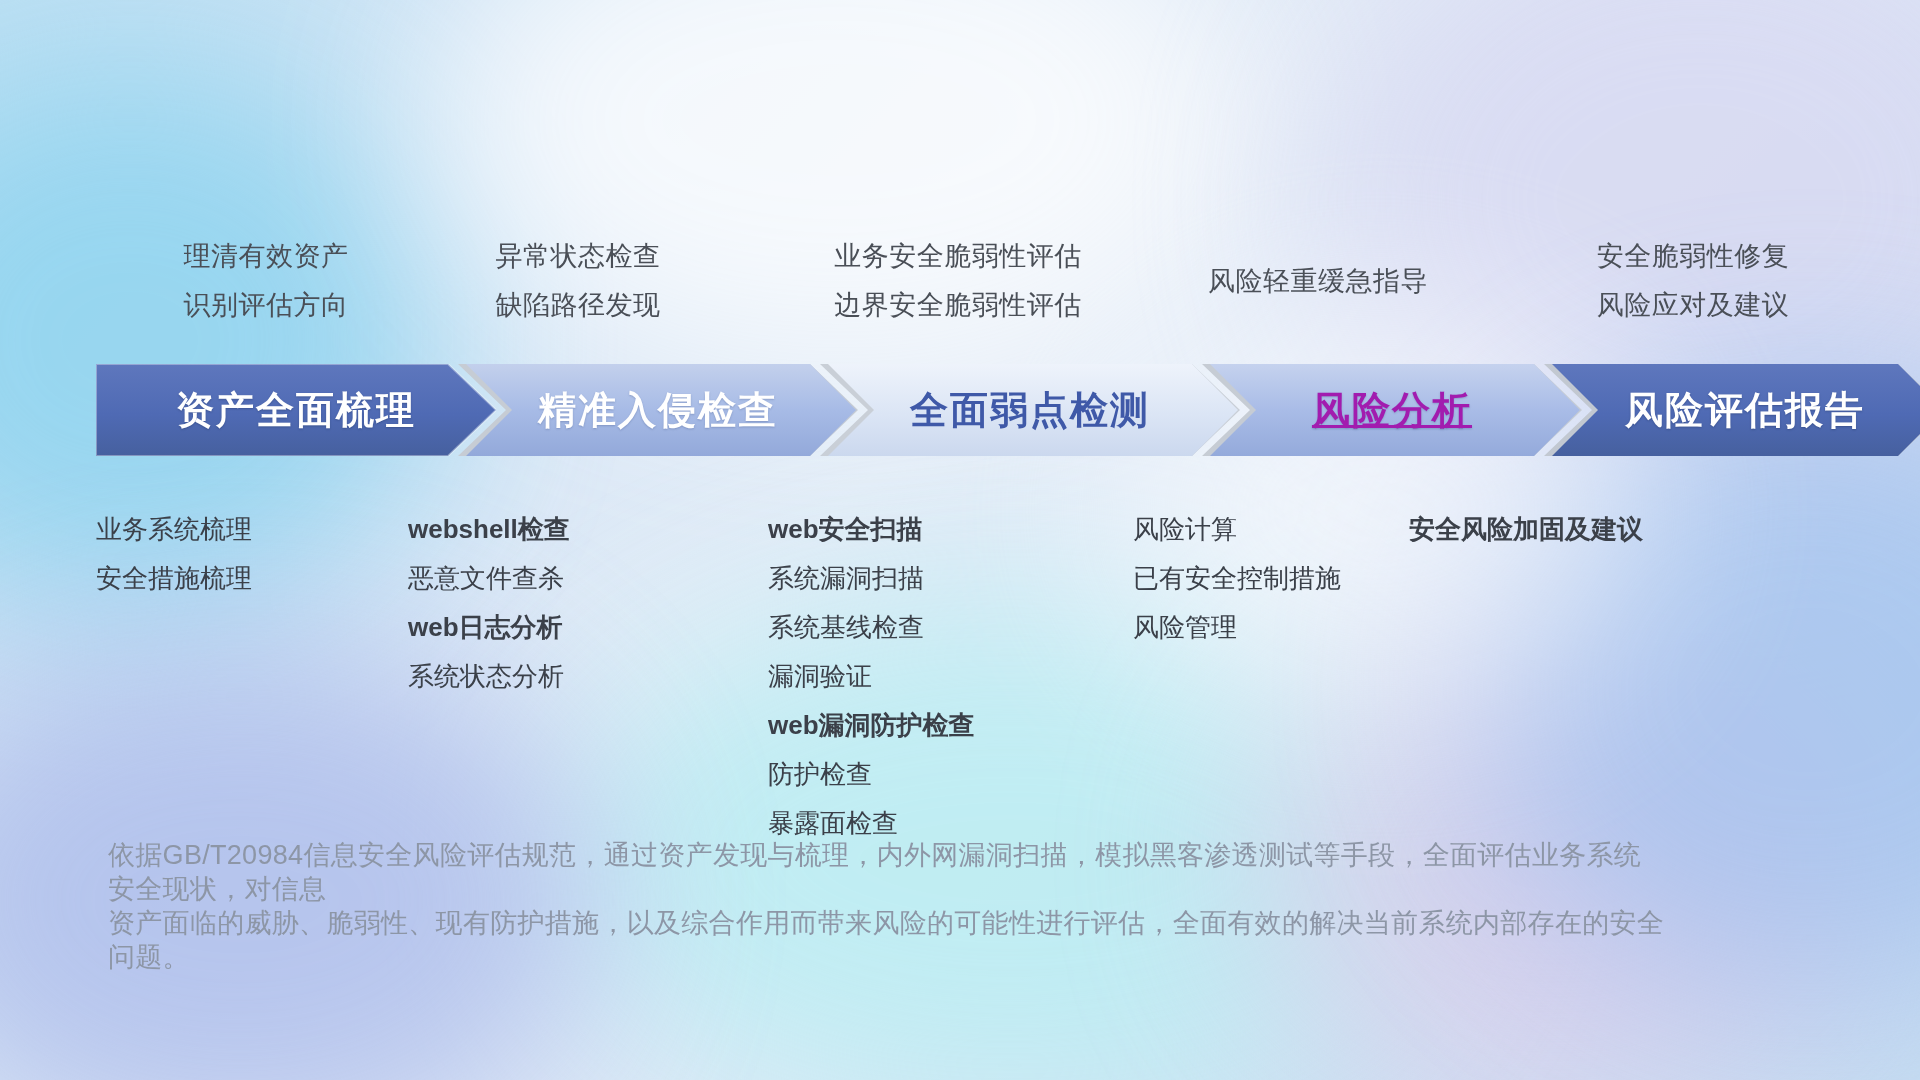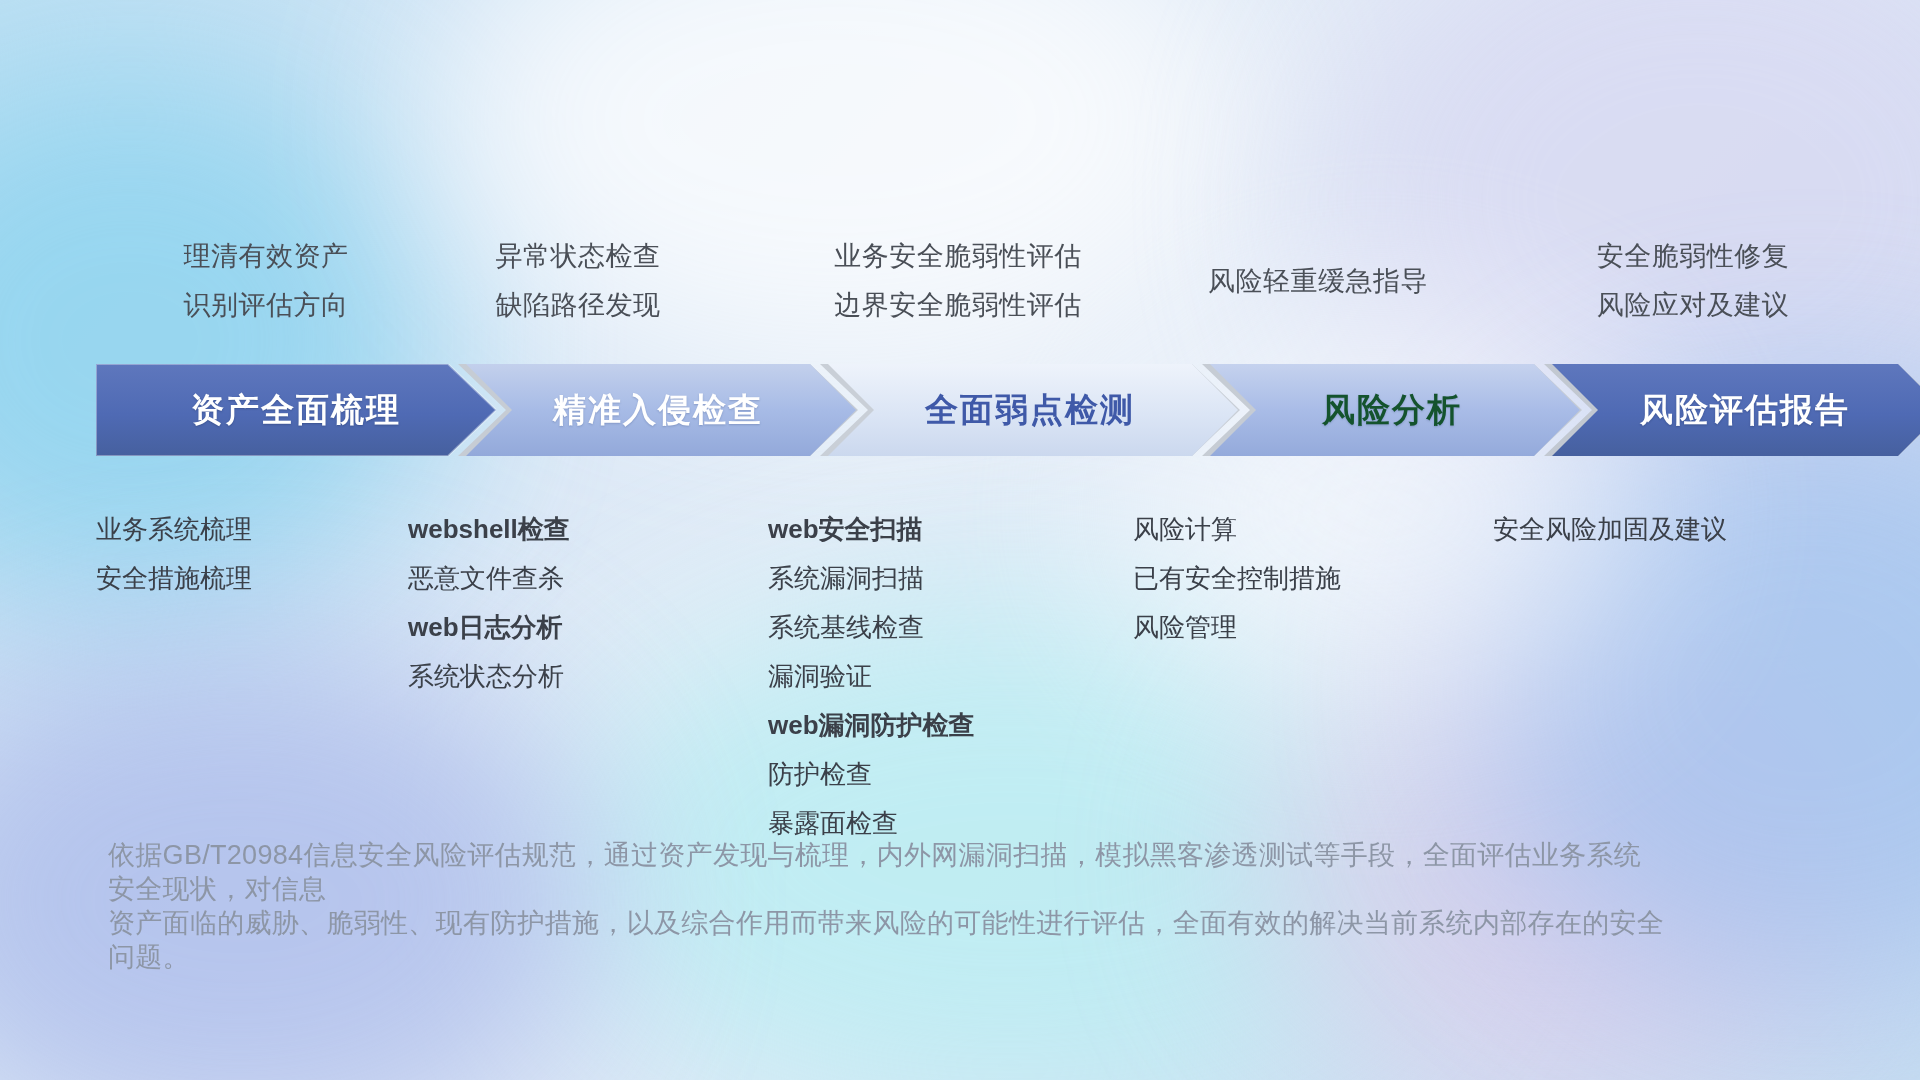"资产全面梳理" .chev .lbl { font-size: 33px -> 38px }
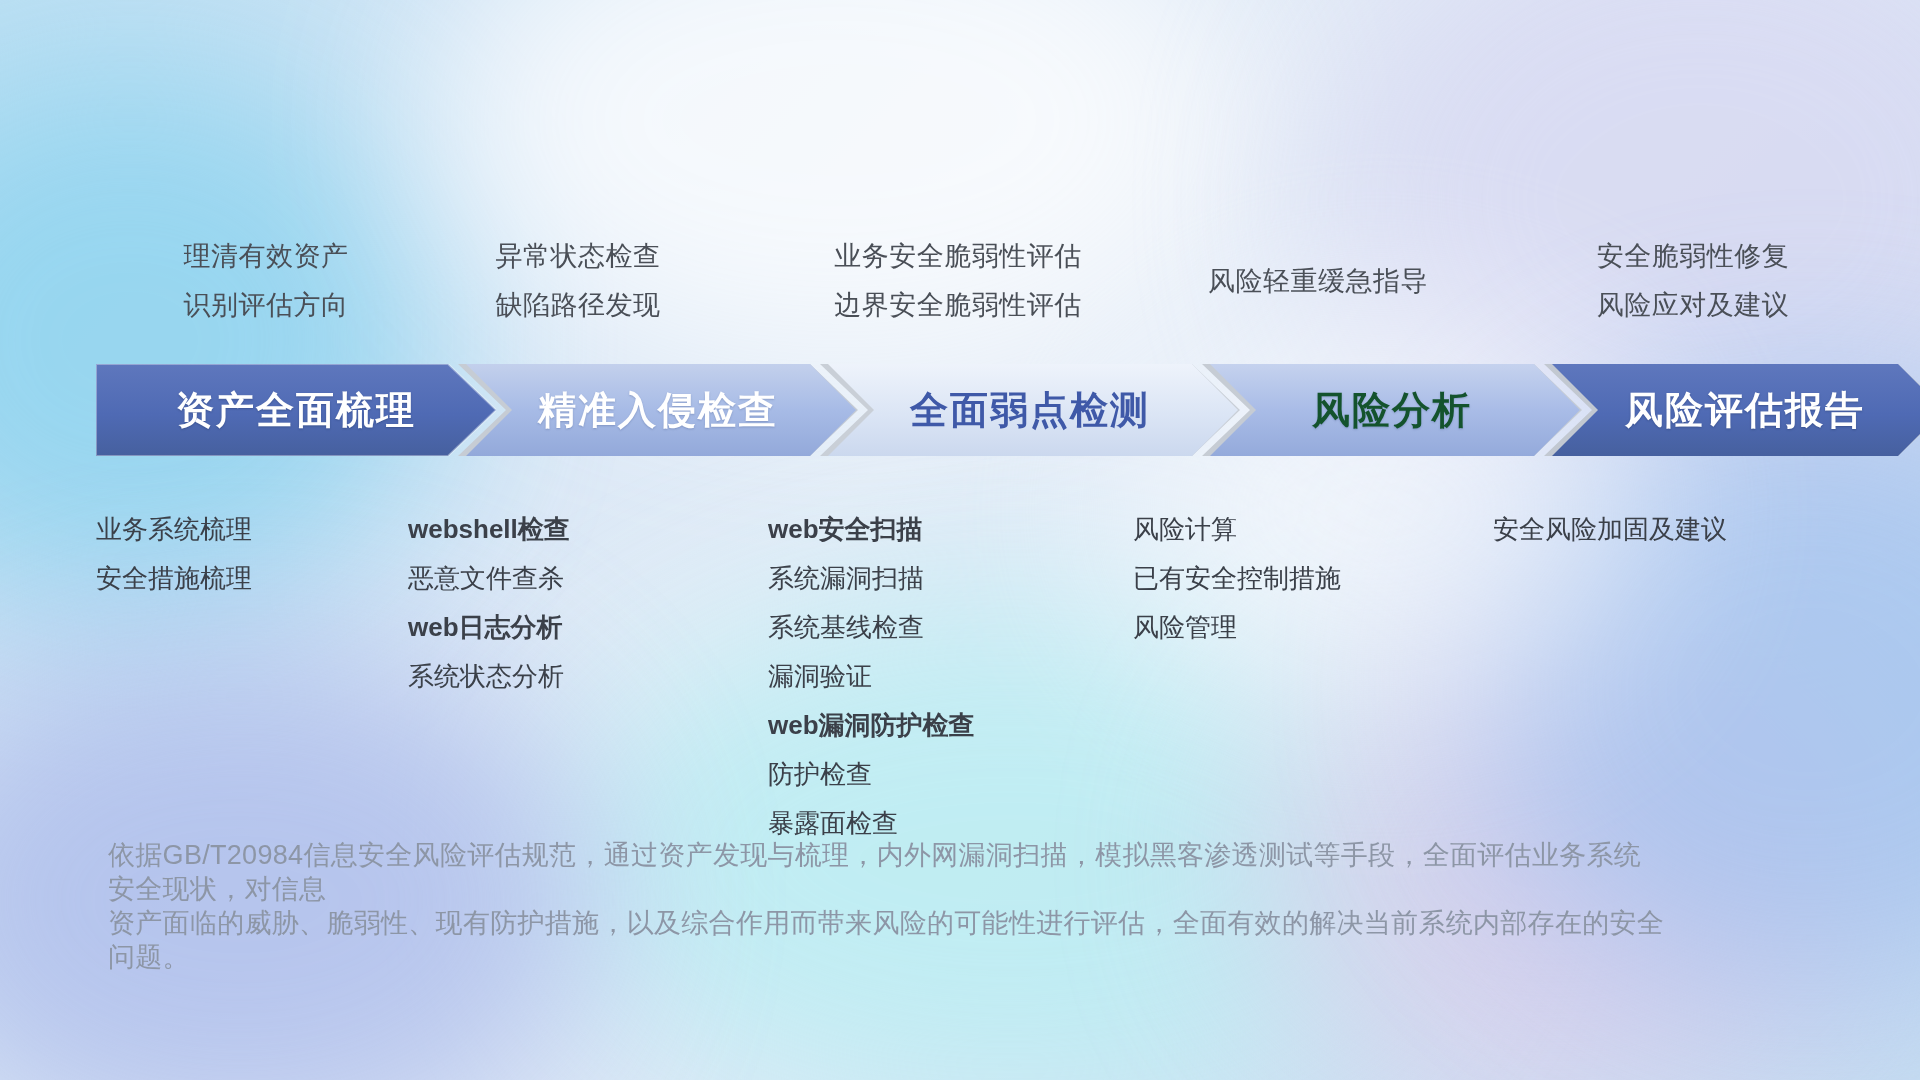"风险分析" span.lbl { color: #14532d -> #a21caf; text-decoration: none -> underline }
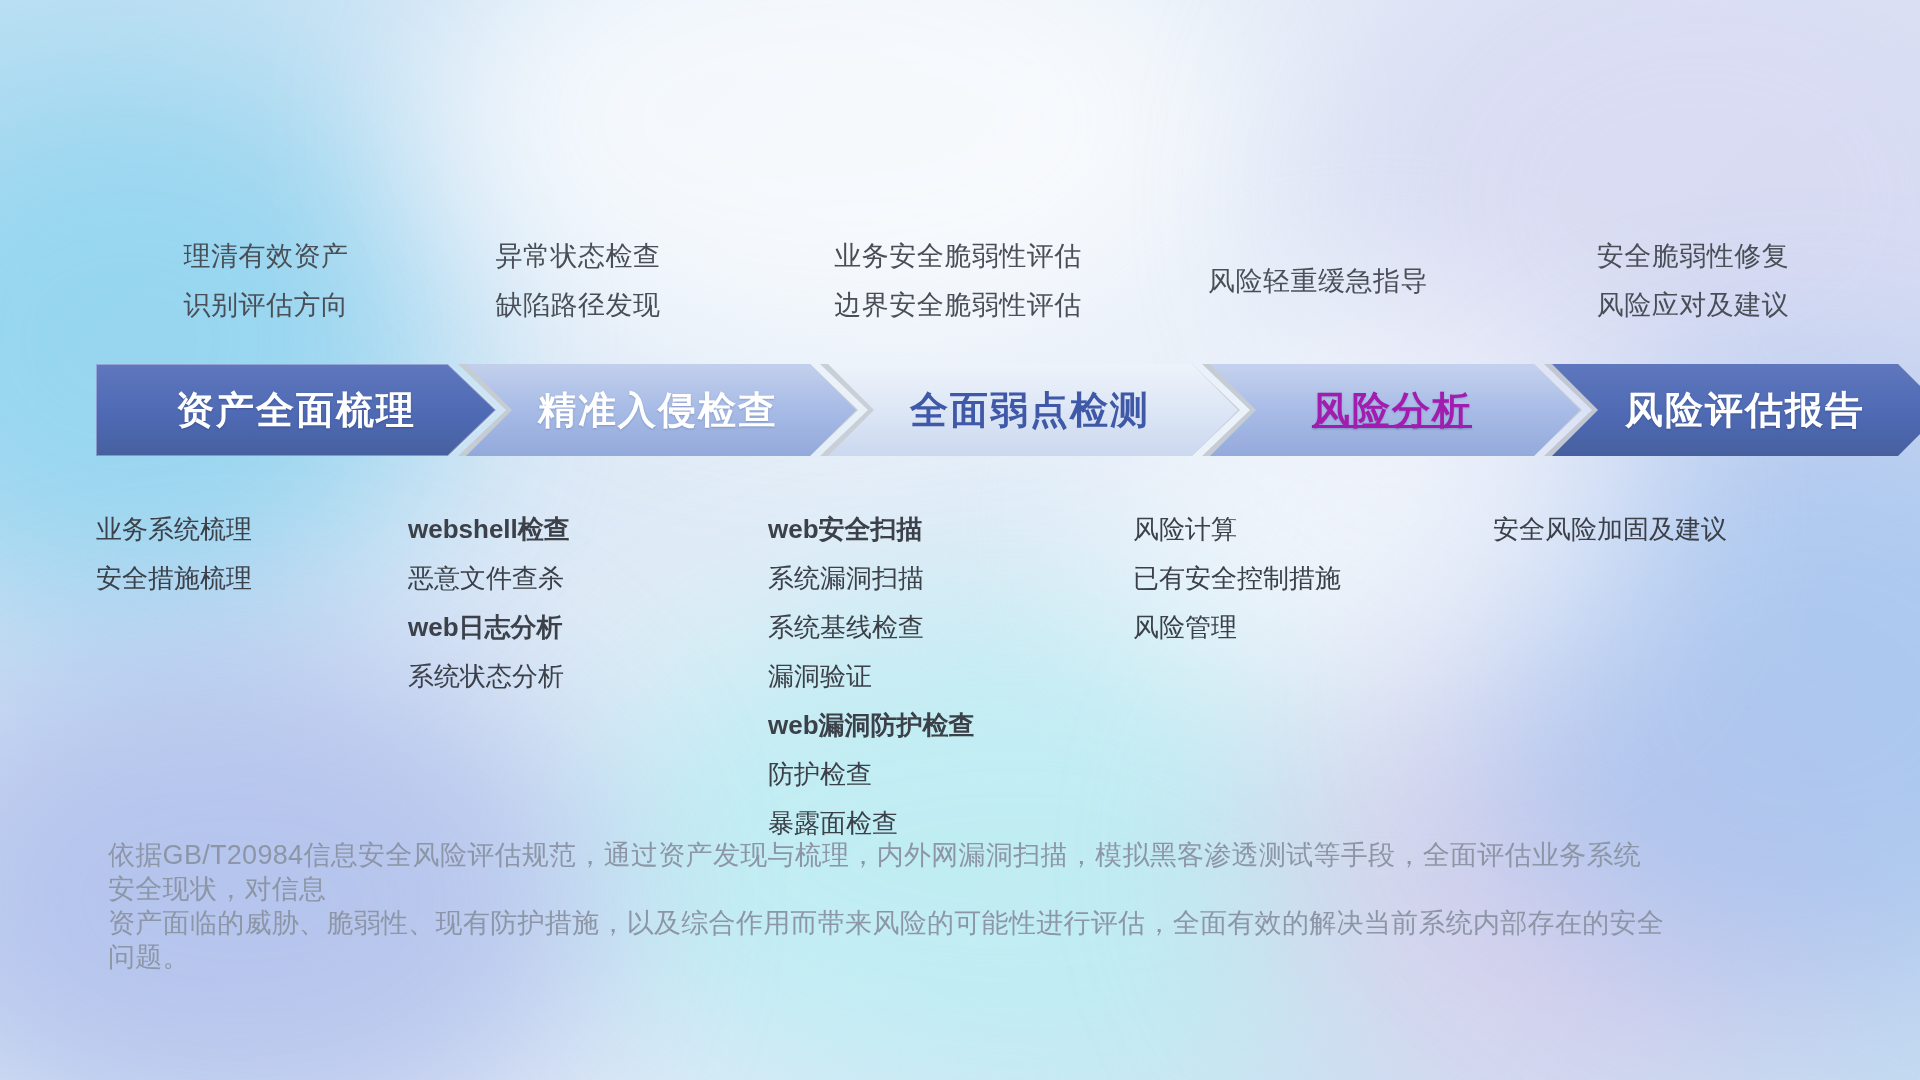"安全风险加固及建议" div.bot-col { font-weight: none -> bold; left: 1485px -> 1401px }
